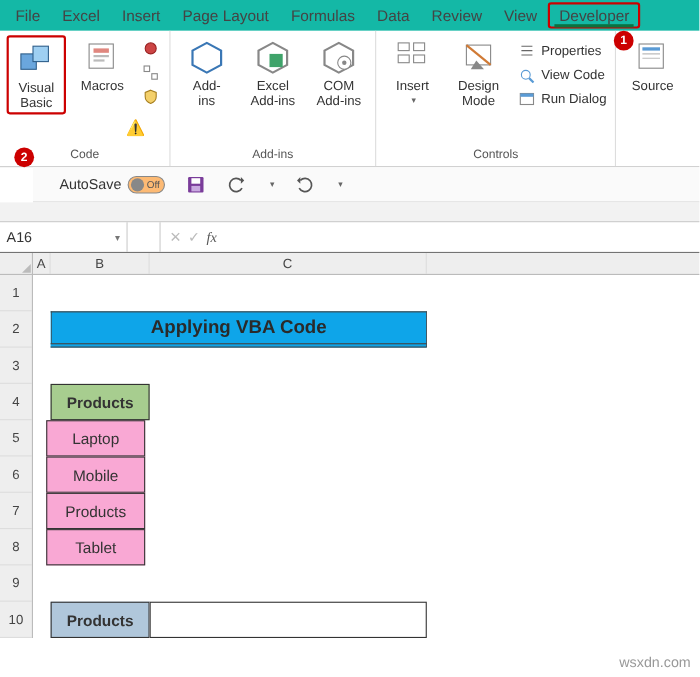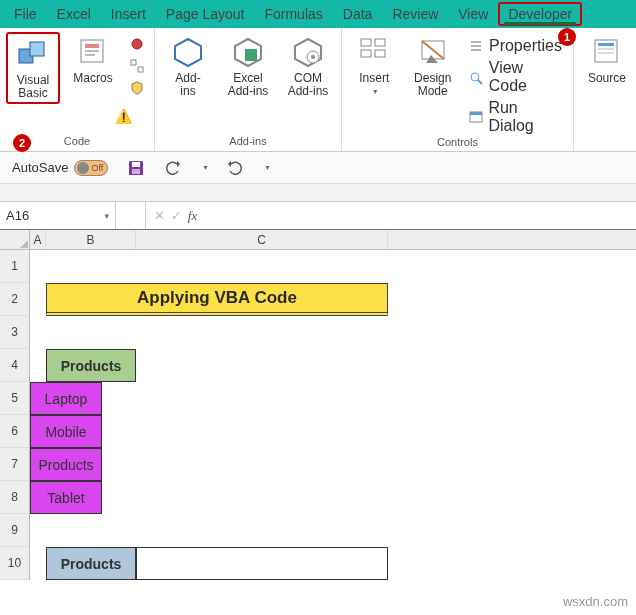"Properties" .mini-stack { font-size: 16px -> 12px }
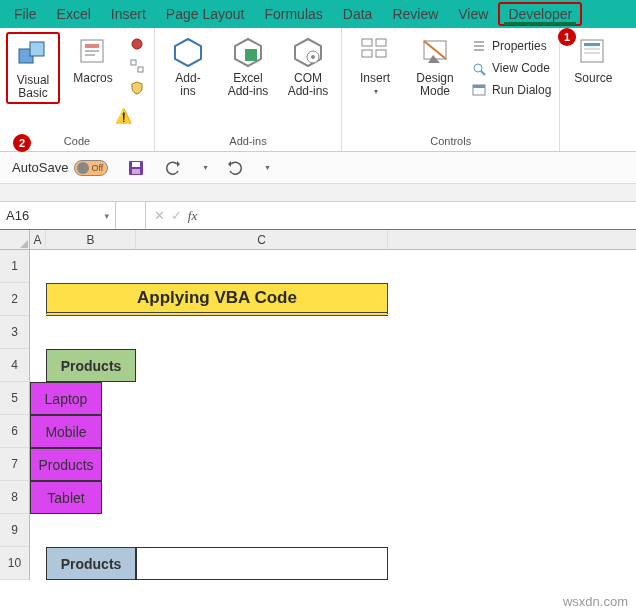"AutoSave" .qat { margin-left: none -> 30px; padding: 3px 12px -> 3px 24px }
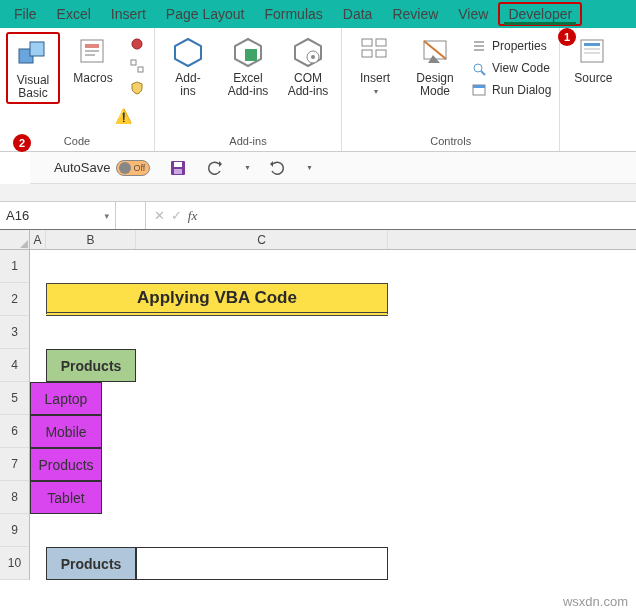"Applying VBA Code" .merged-title { background: #fde047 -> #0ea5e9 }
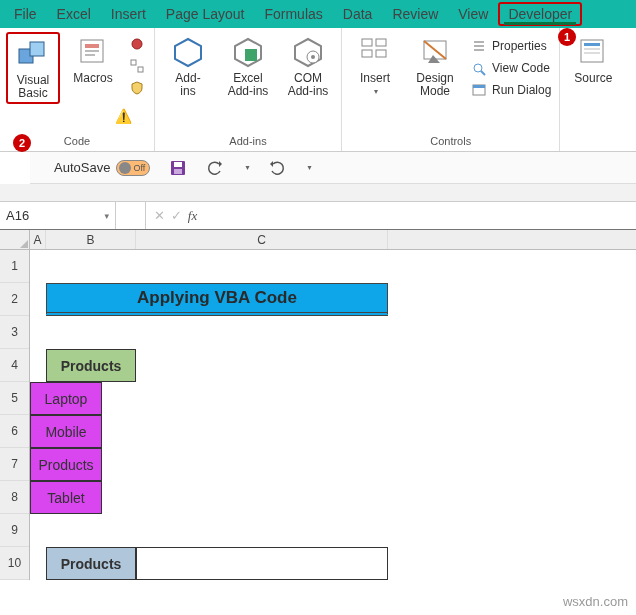"Laptop" .tbl-cell { background: #d946ef -> #f9a8d4; left: 0 -> 12px; width: 72px -> 90px }
